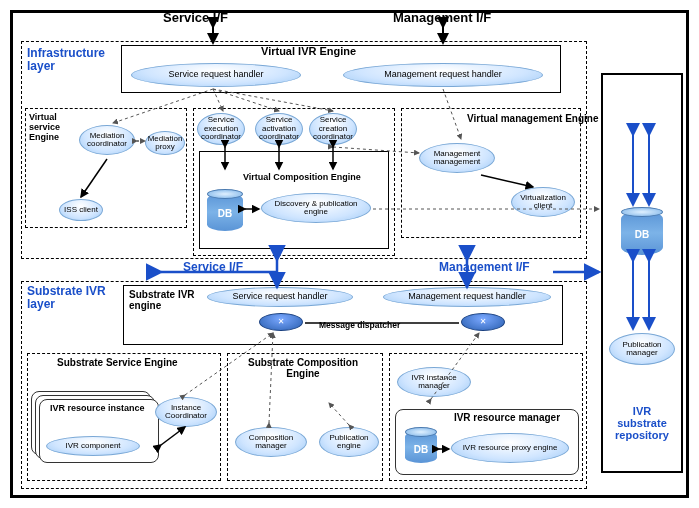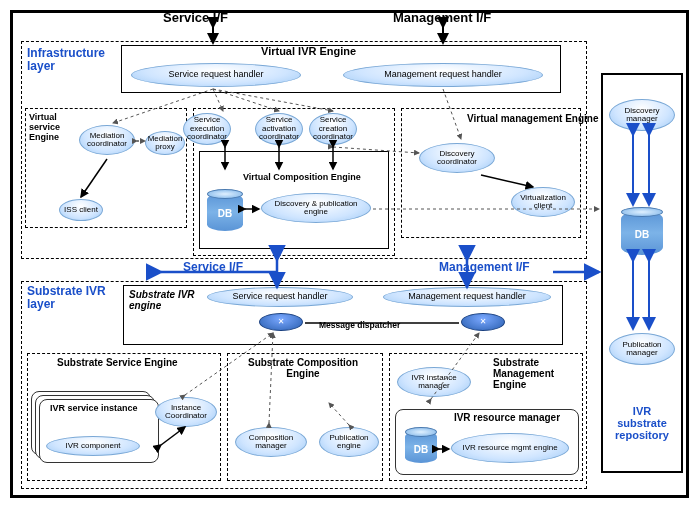"Discovery manager" div.ellipse { html: <div> <span>Discovery manager</span> </div> -> none }
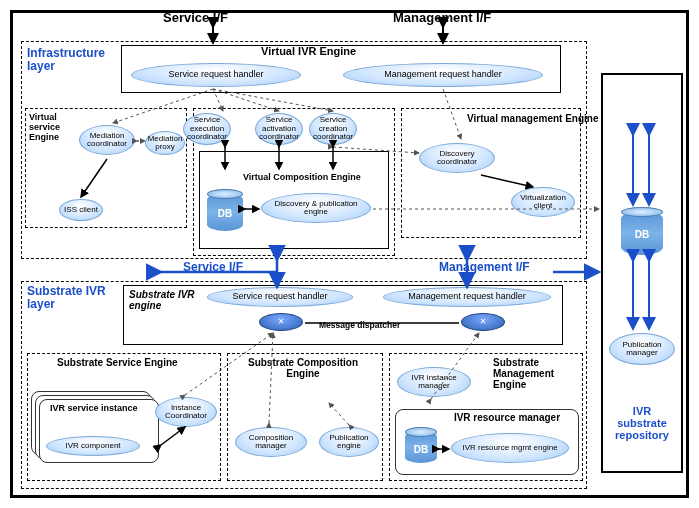"Service execution coordinator" div.ellipse { left: 170px -> 184px }
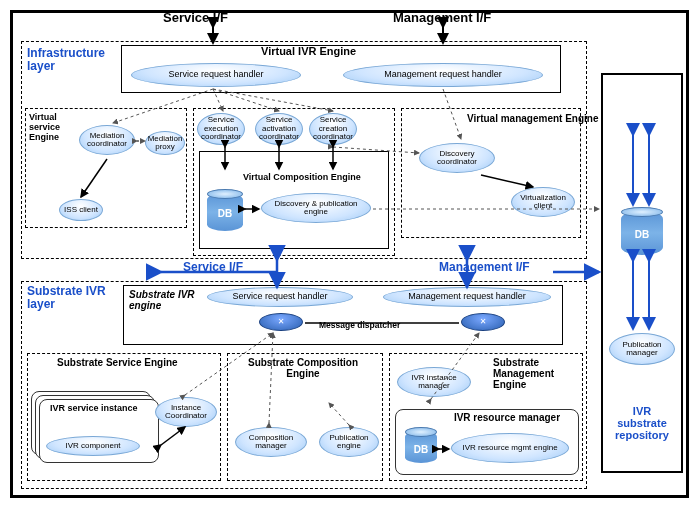"Discovery coordinator" span { text: Discovery coordinator -> Management management }
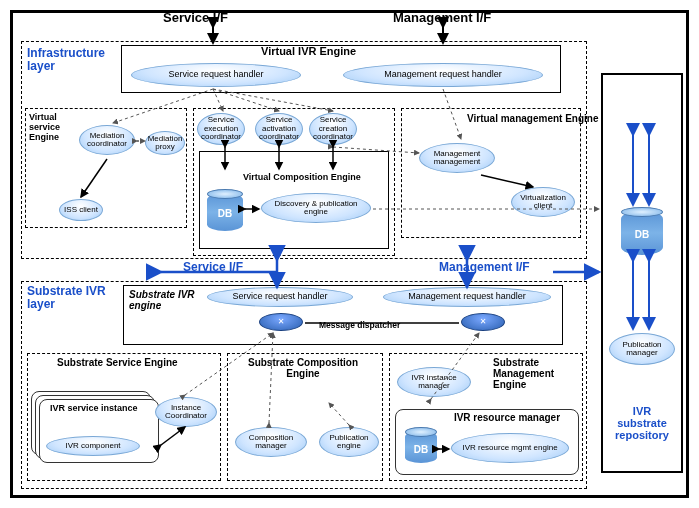"Substrate IVR engine" div.label { font-style: italic -> none }
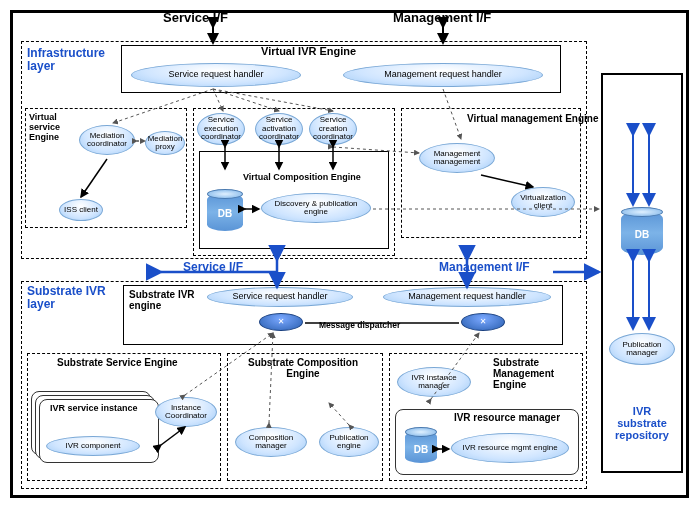"Substrate Management Engine" div.label { html: <div>Substrate Management Engine</div> -> none }
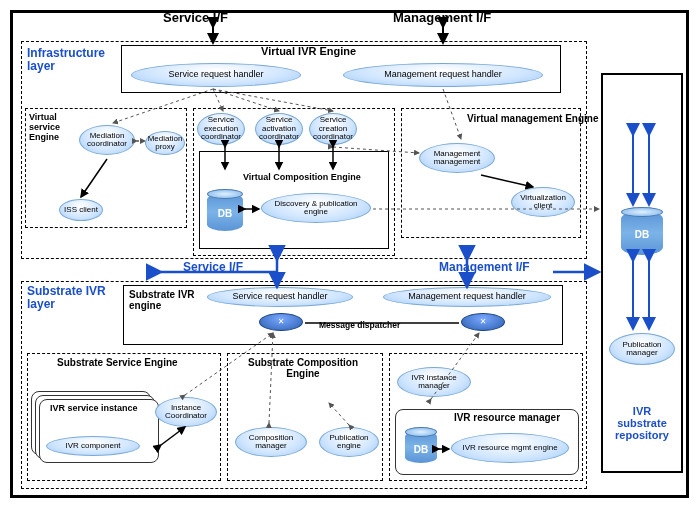"IVR service instance" div.label { text: service -> resource }
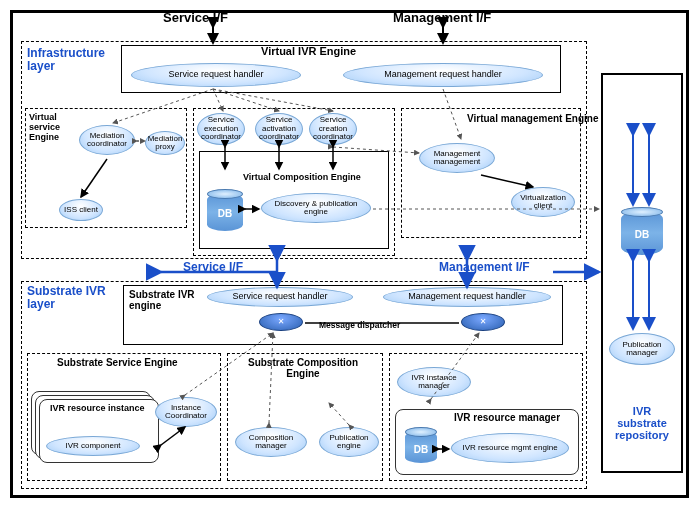"IVR resource mgmt engine" span { text: mgmt -> proxy }
